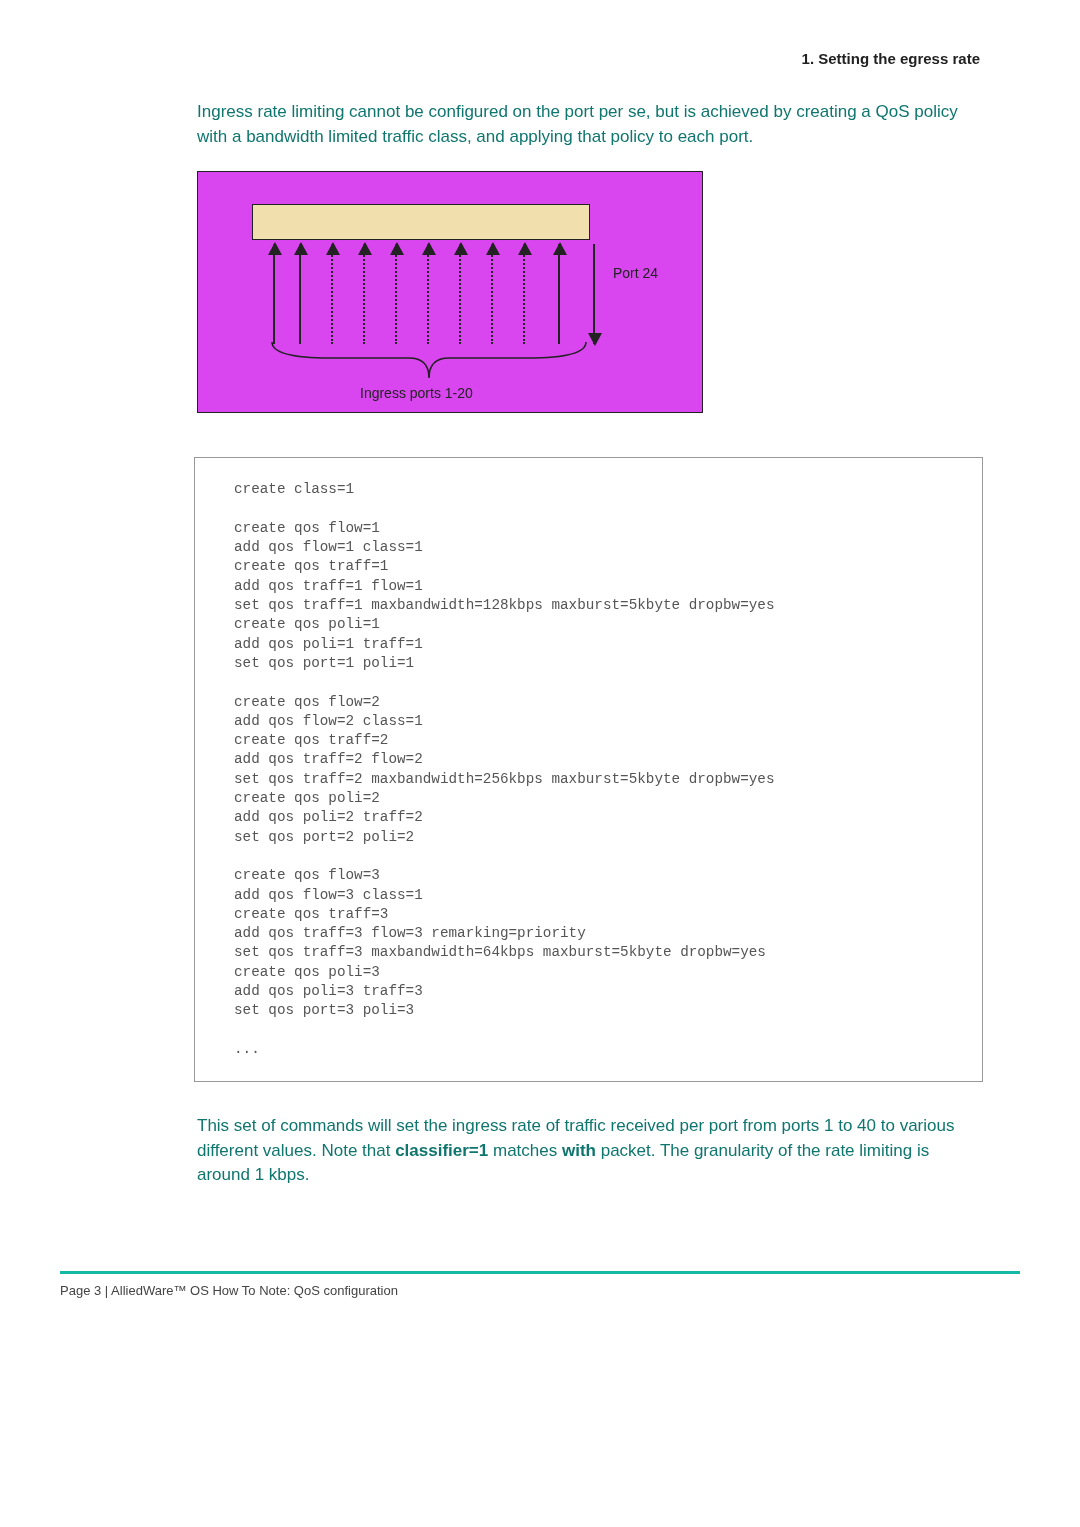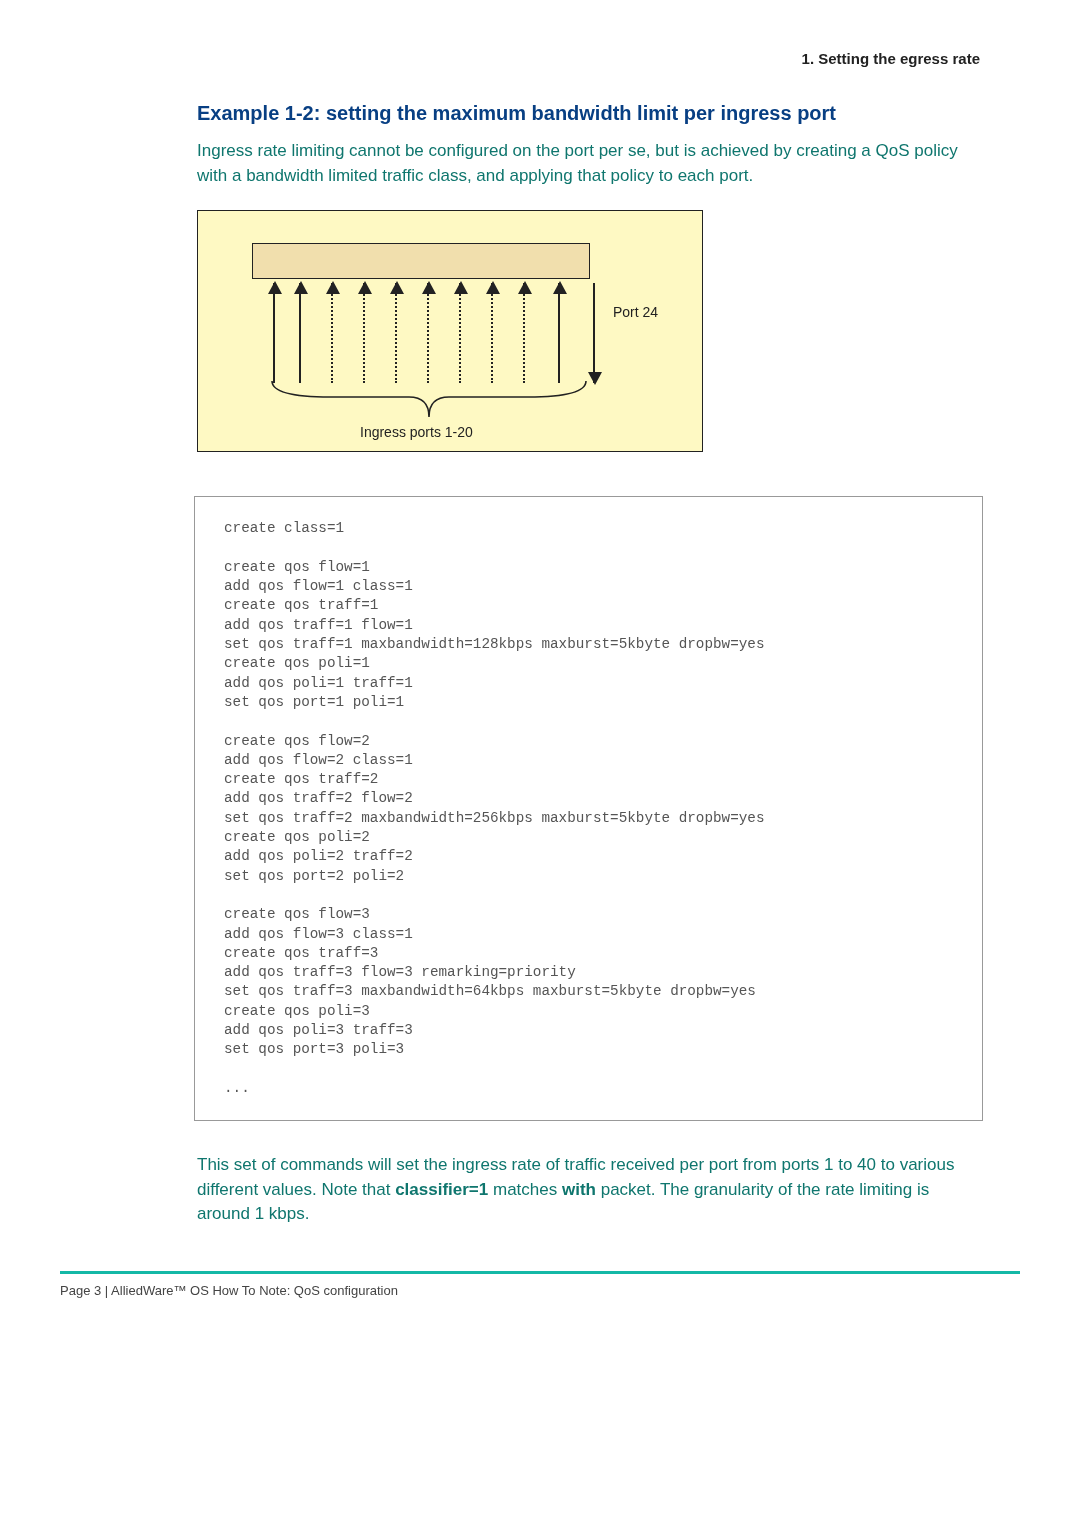"Example 1-2: setting the maximum" div.h2 { html: <div>Example 1-2: setting the maximum bandwidth limit per ingress port</div> -> none }
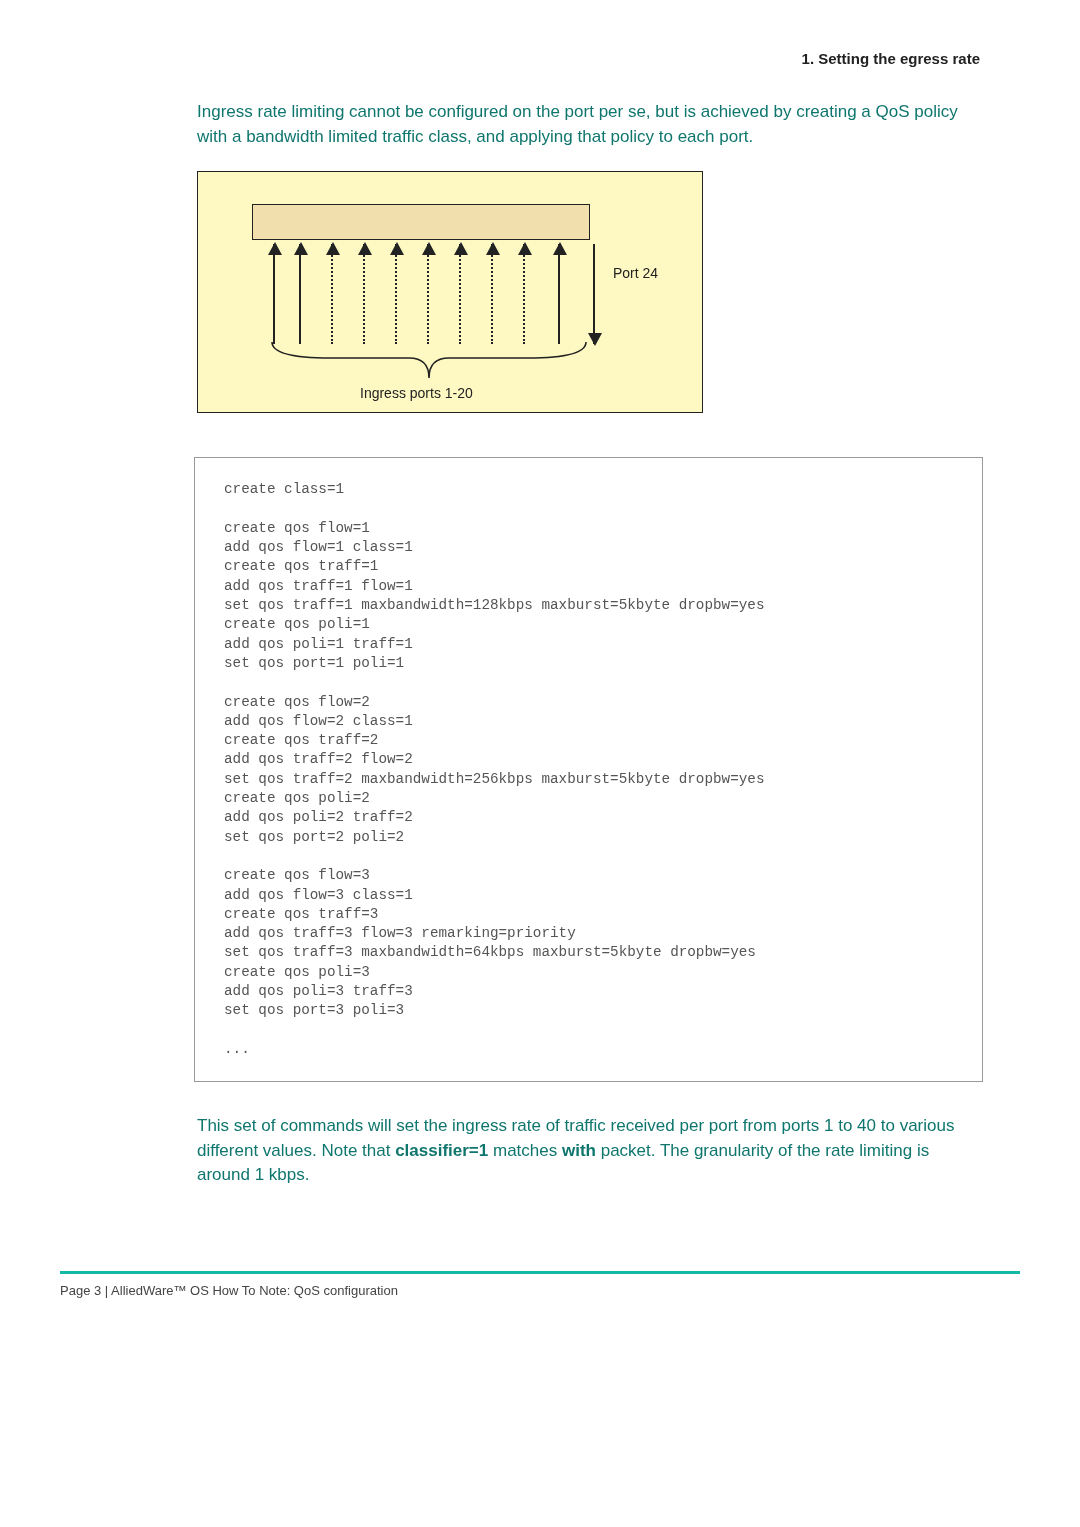"Port 24" .diagram { background: #fef9c3 -> #d946ef }
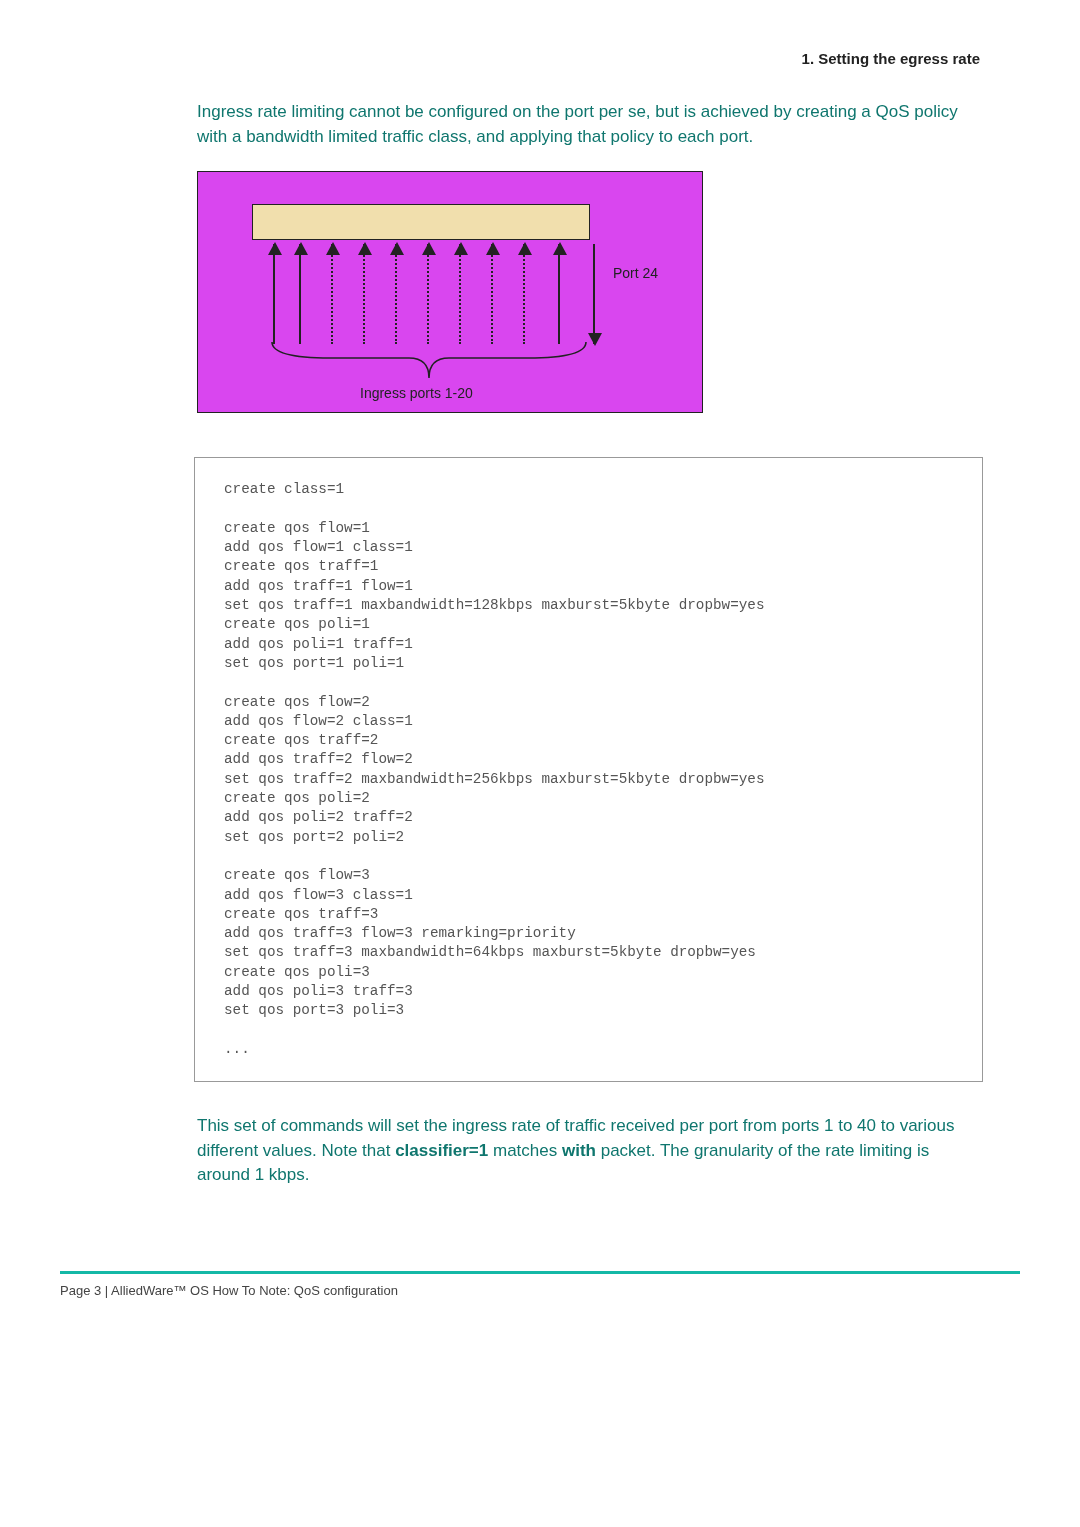"create class=1" .code-box { padding: 22px 29px -> 22px 39px }
